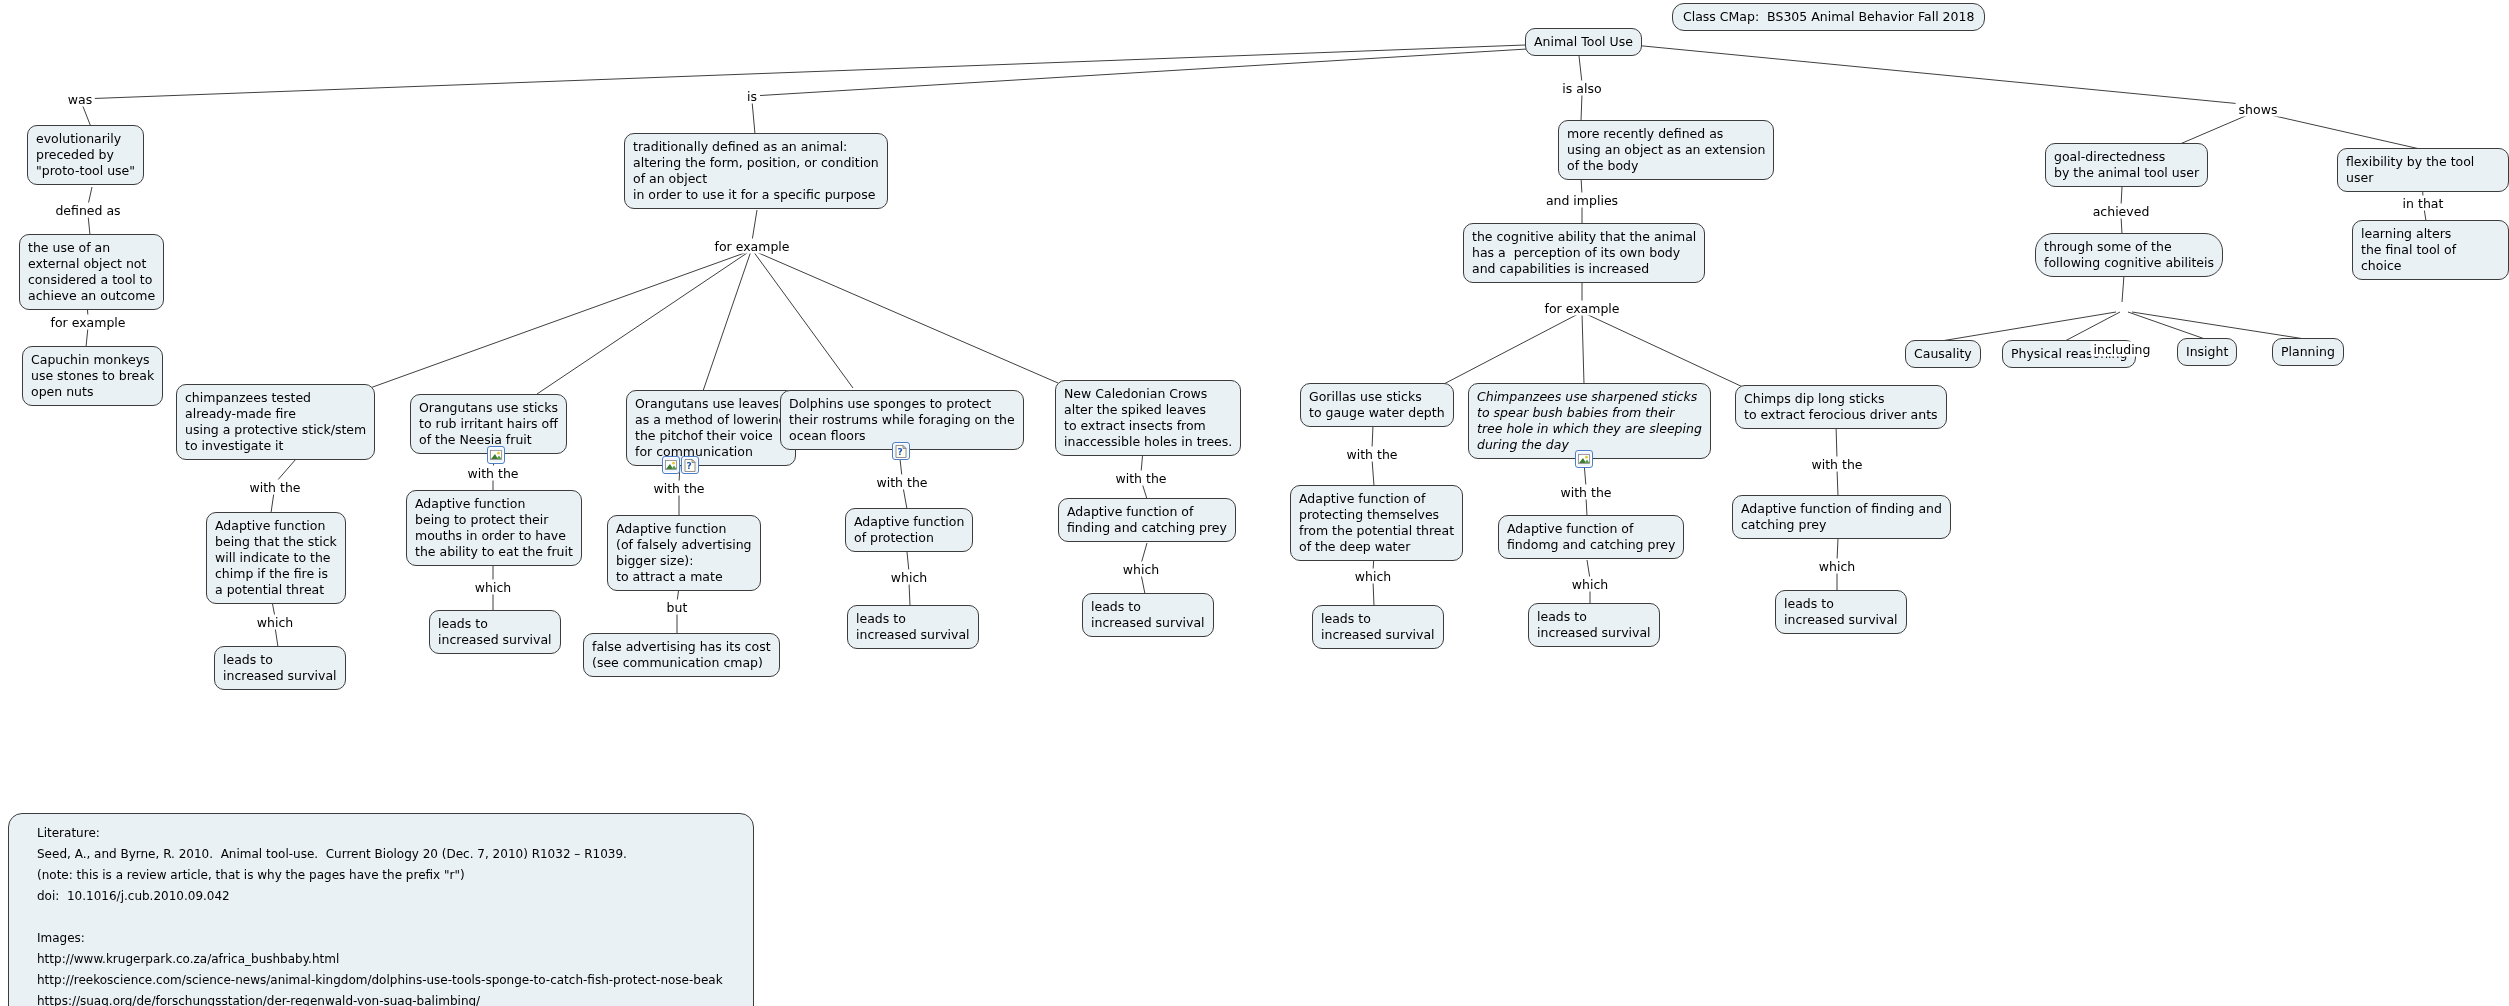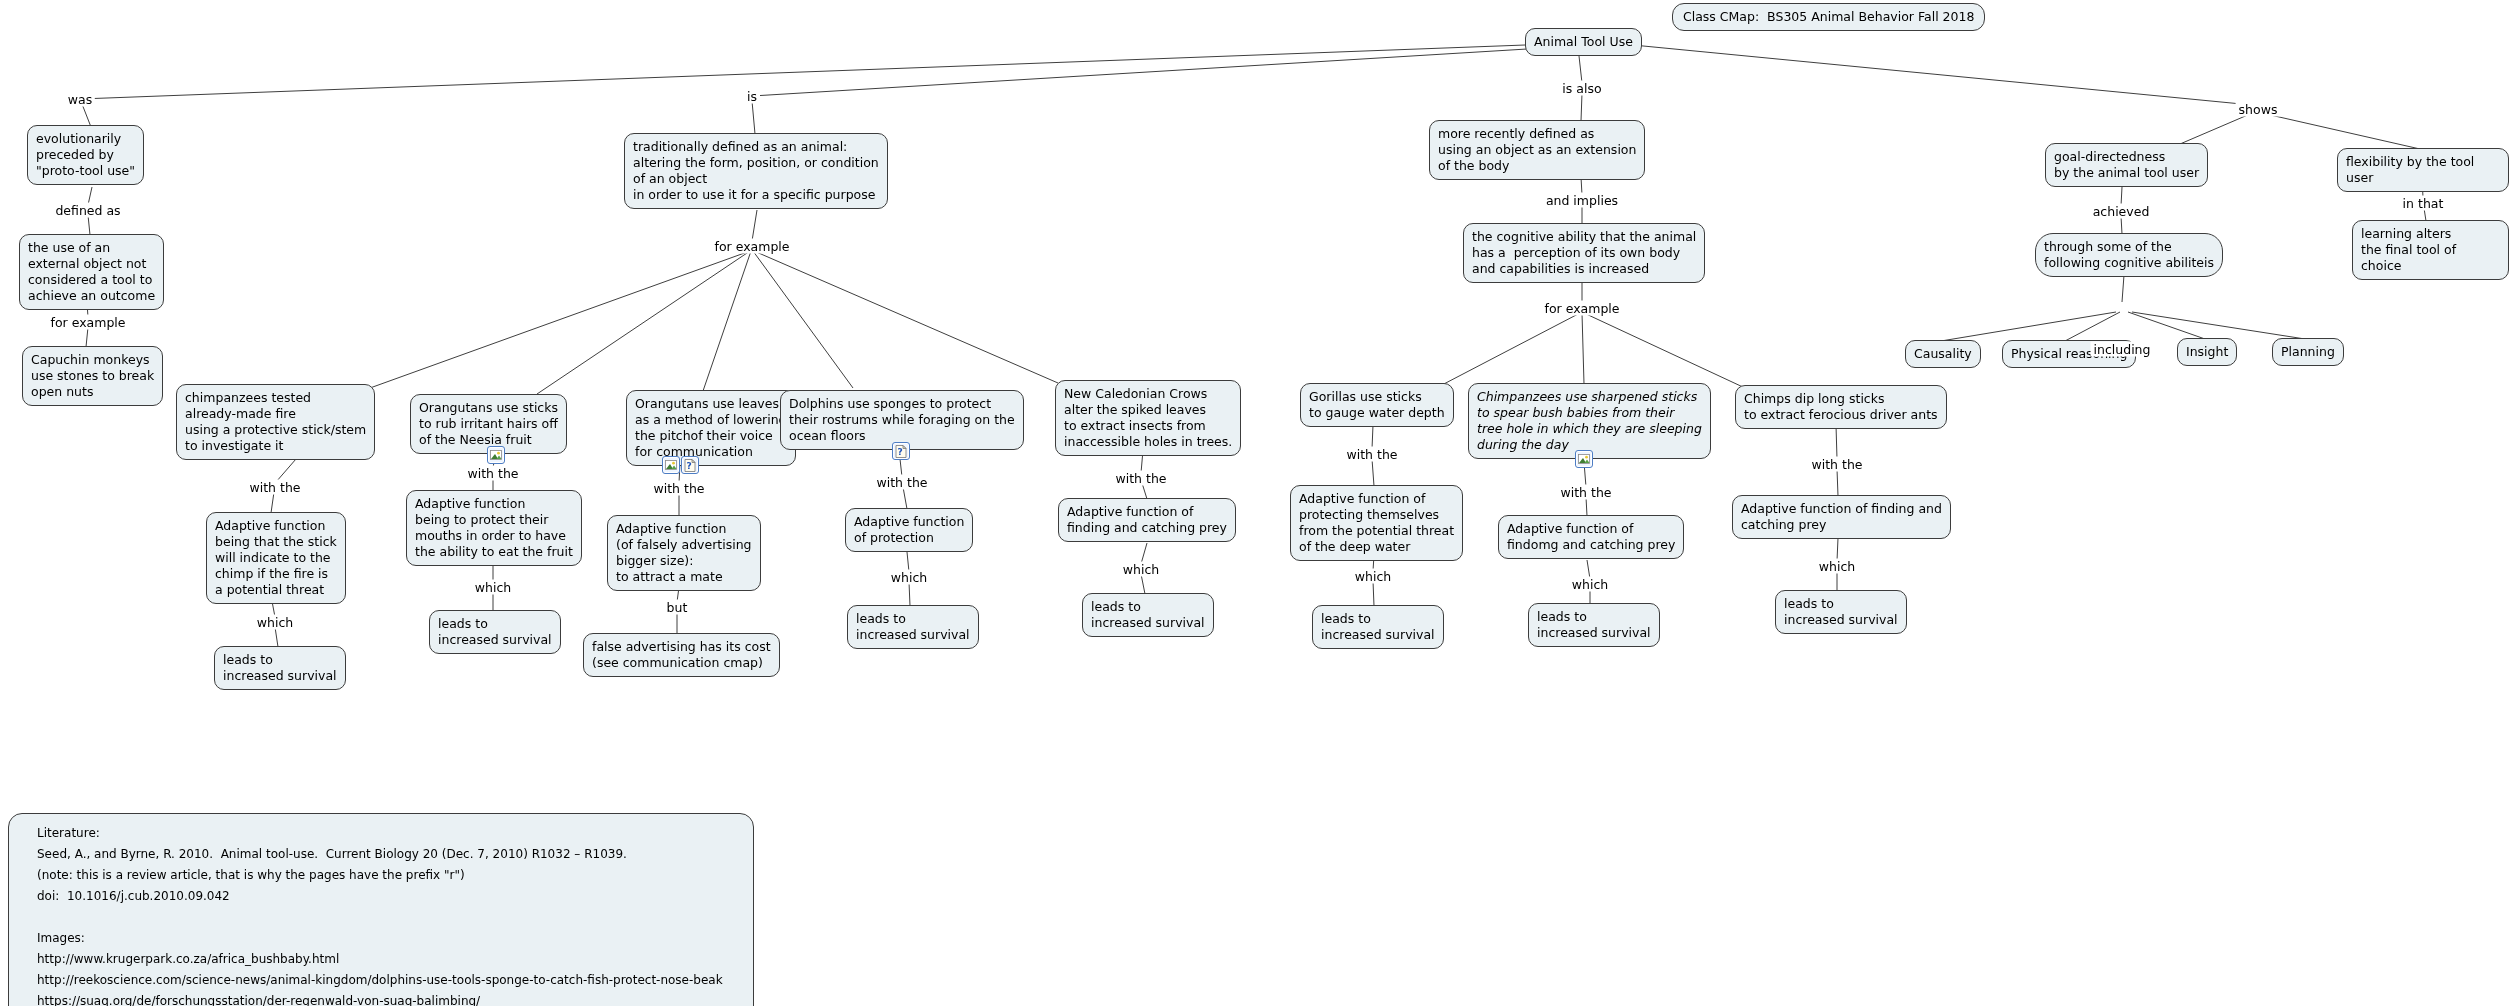"more recently defined as" div.node { left: 1429px -> 1558px }
